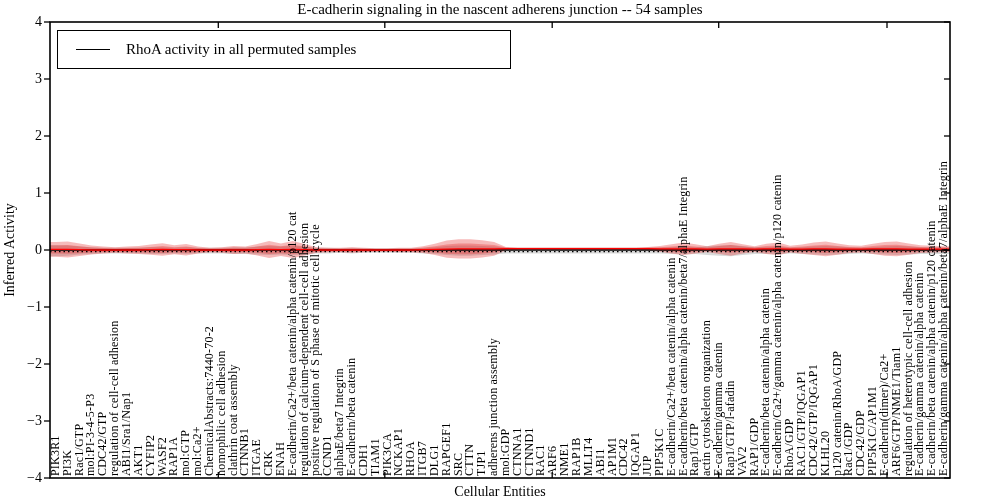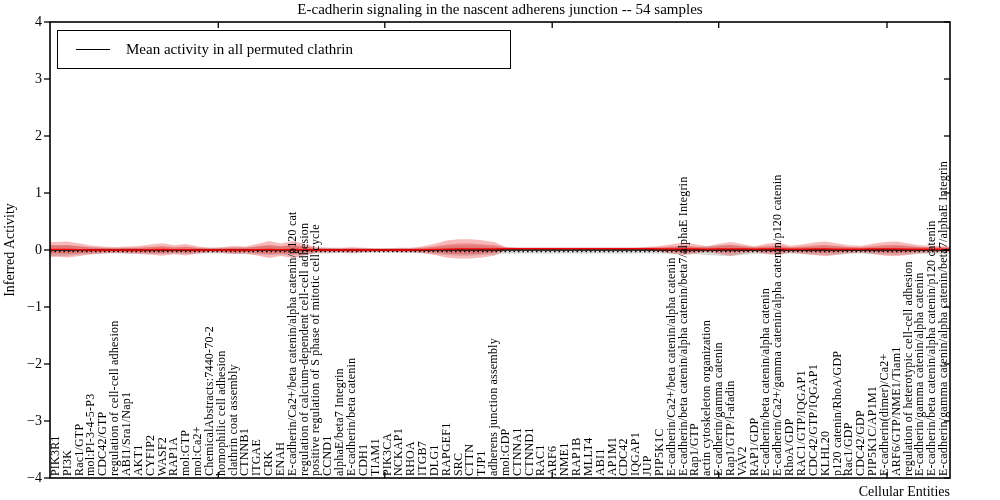"Mean activity in all permuted" span.legend-label { text: Mean activity in all permuted clathrin -> RhoA activity in all permuted samples }
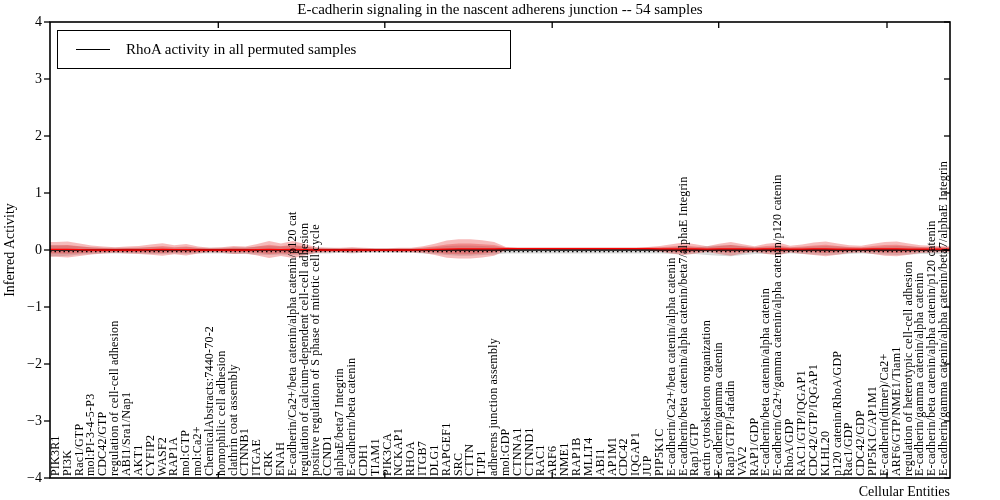"Cellular Entities" .xaxis-label { text-align: right -> center }
